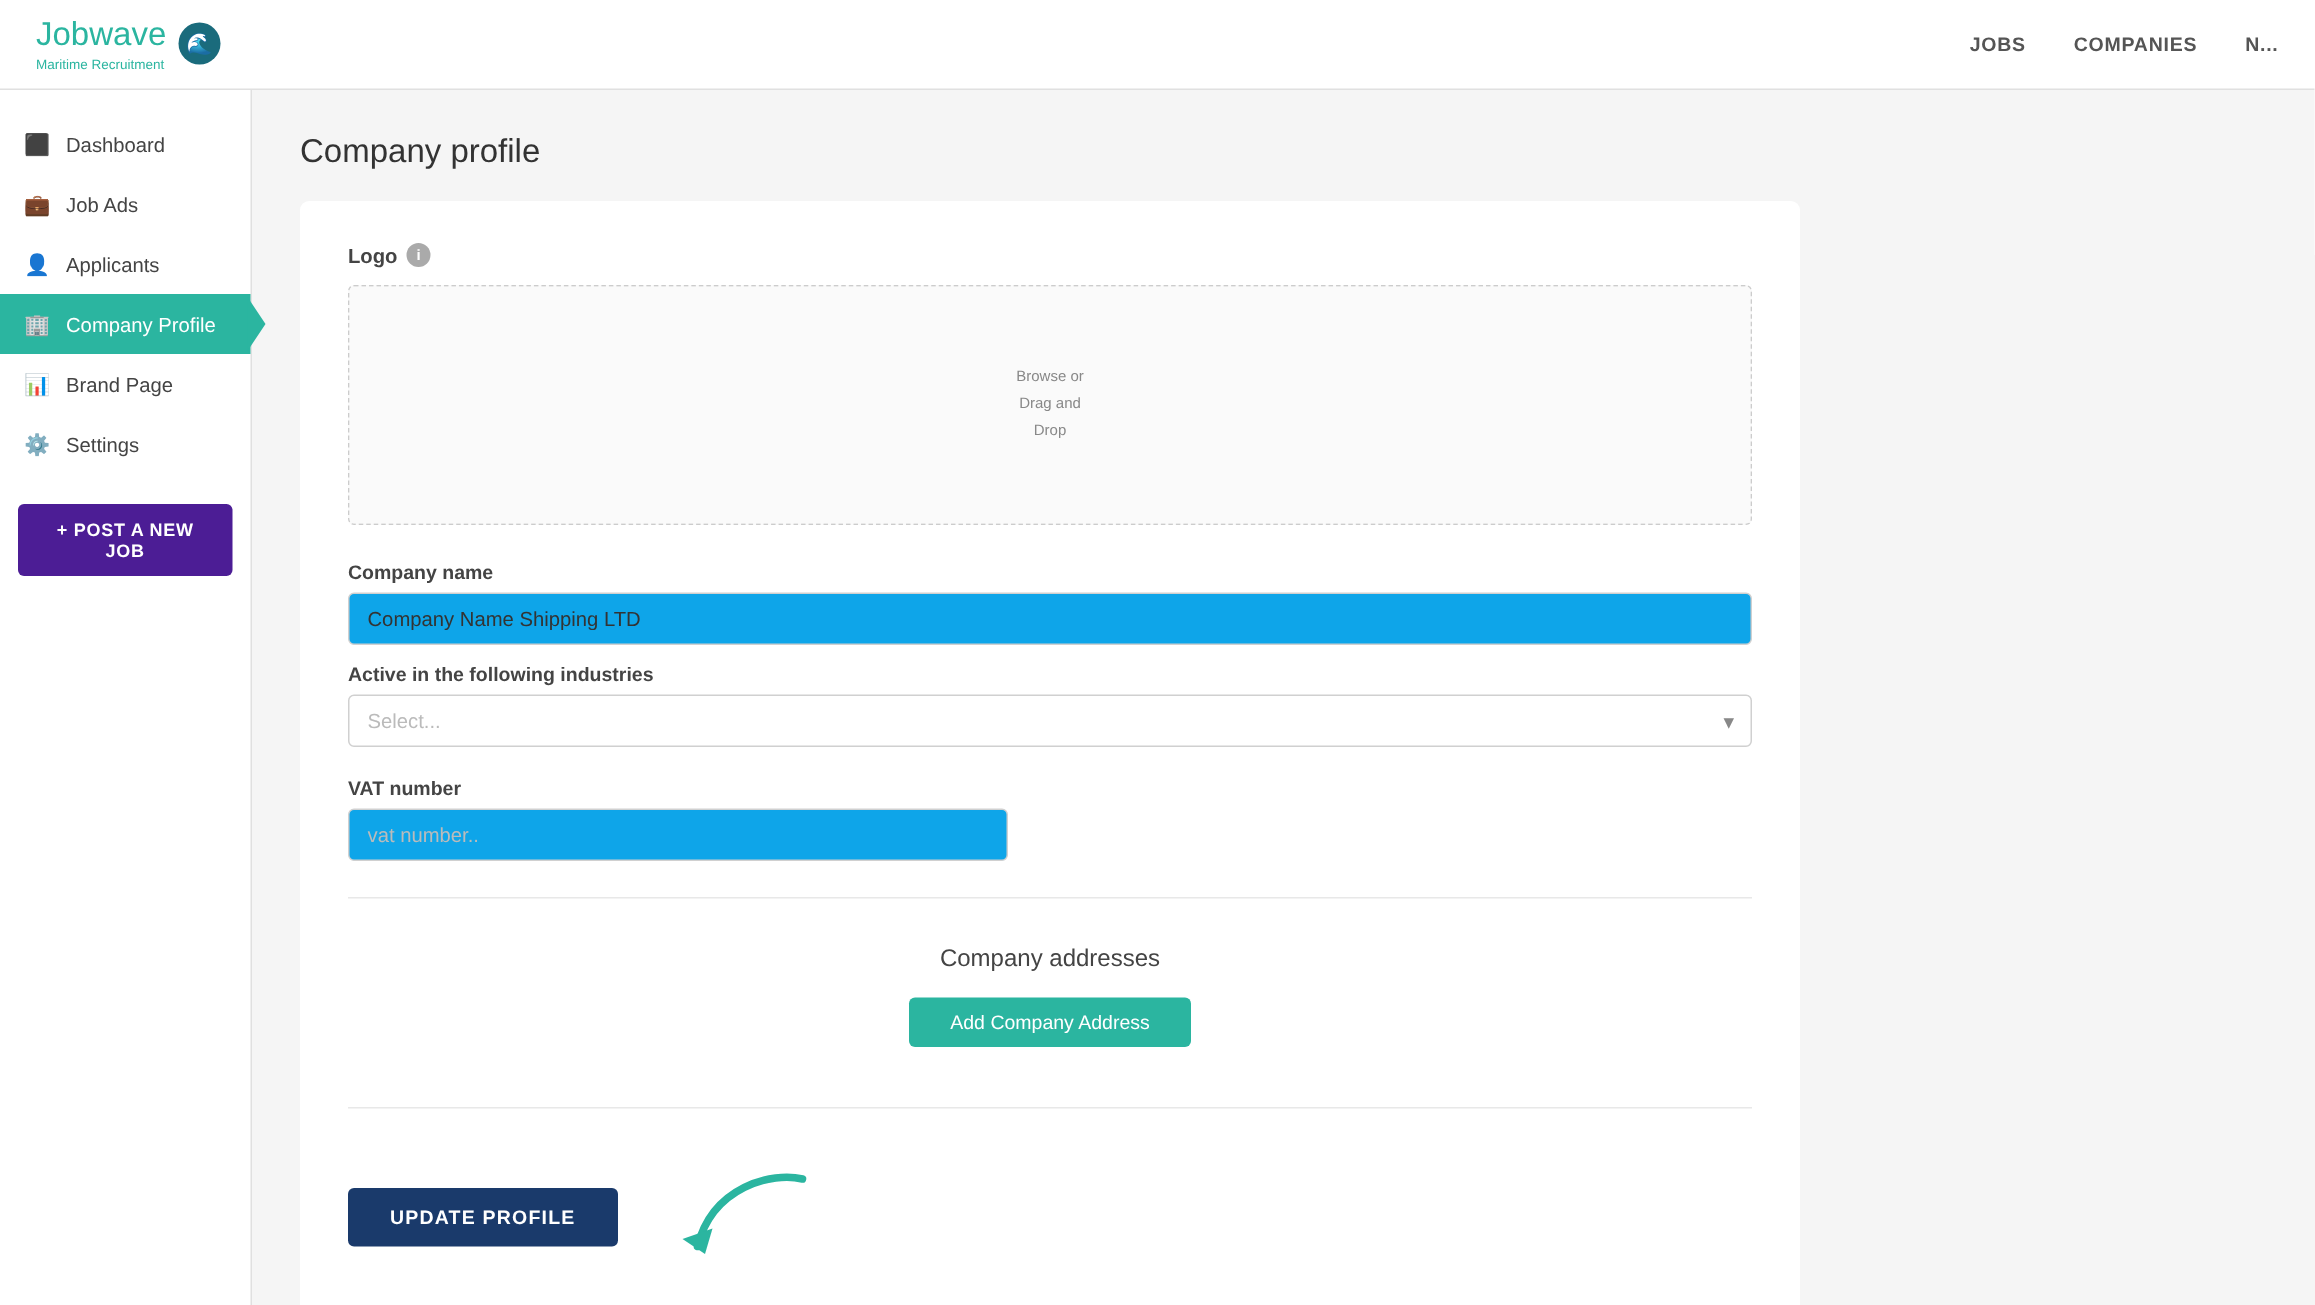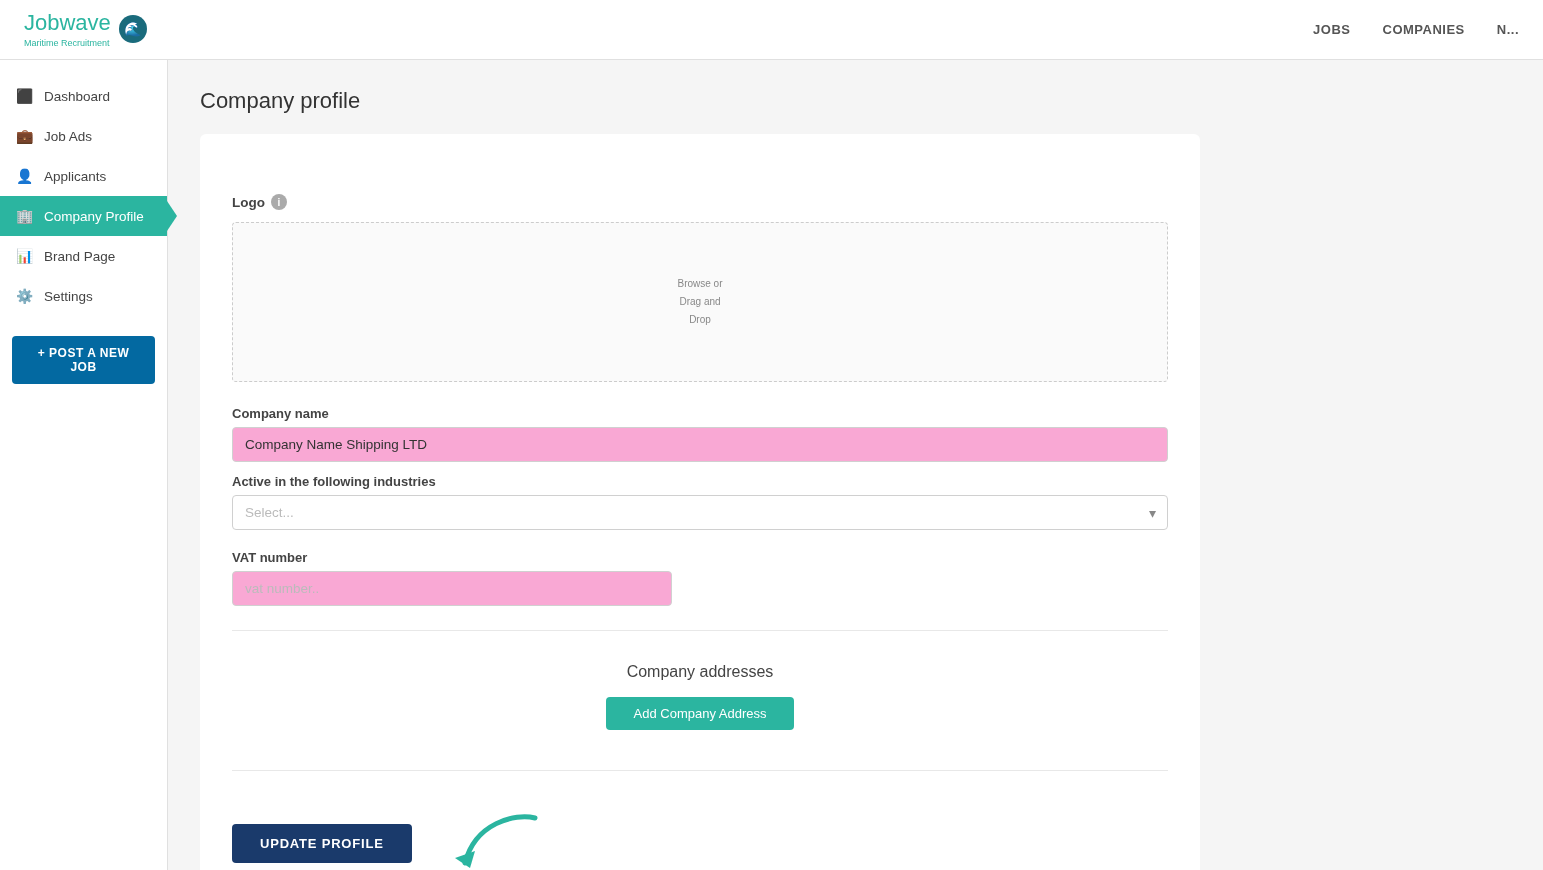"Logo" .logo-section-label { margin-top: 32px -> none }
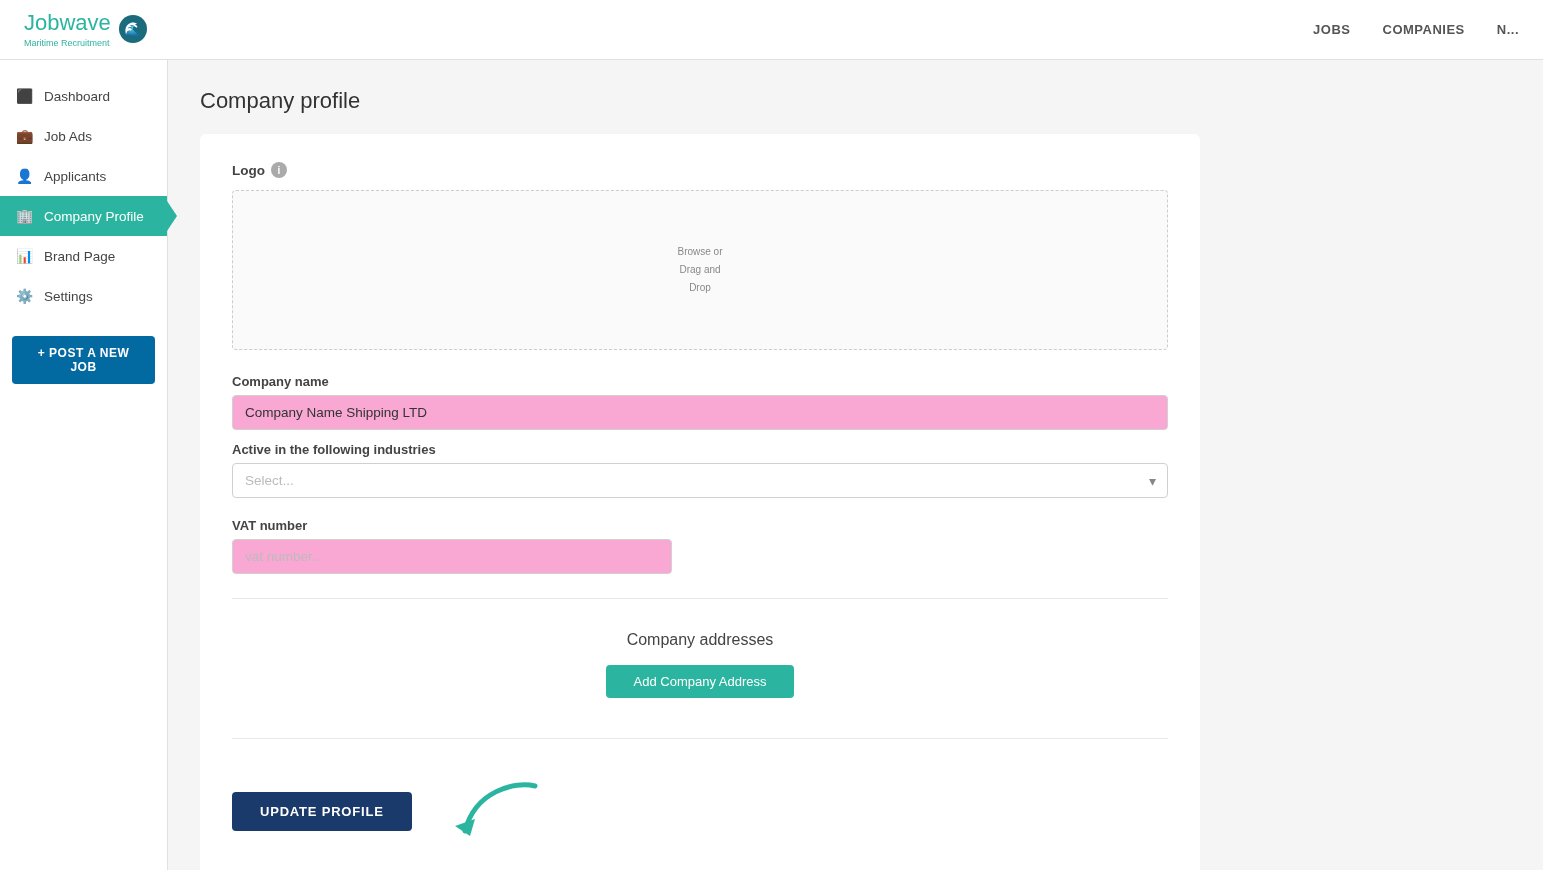"+ POST A NEW JOB" .post-job-btn { background: #0369a1 -> #4c1d95 }
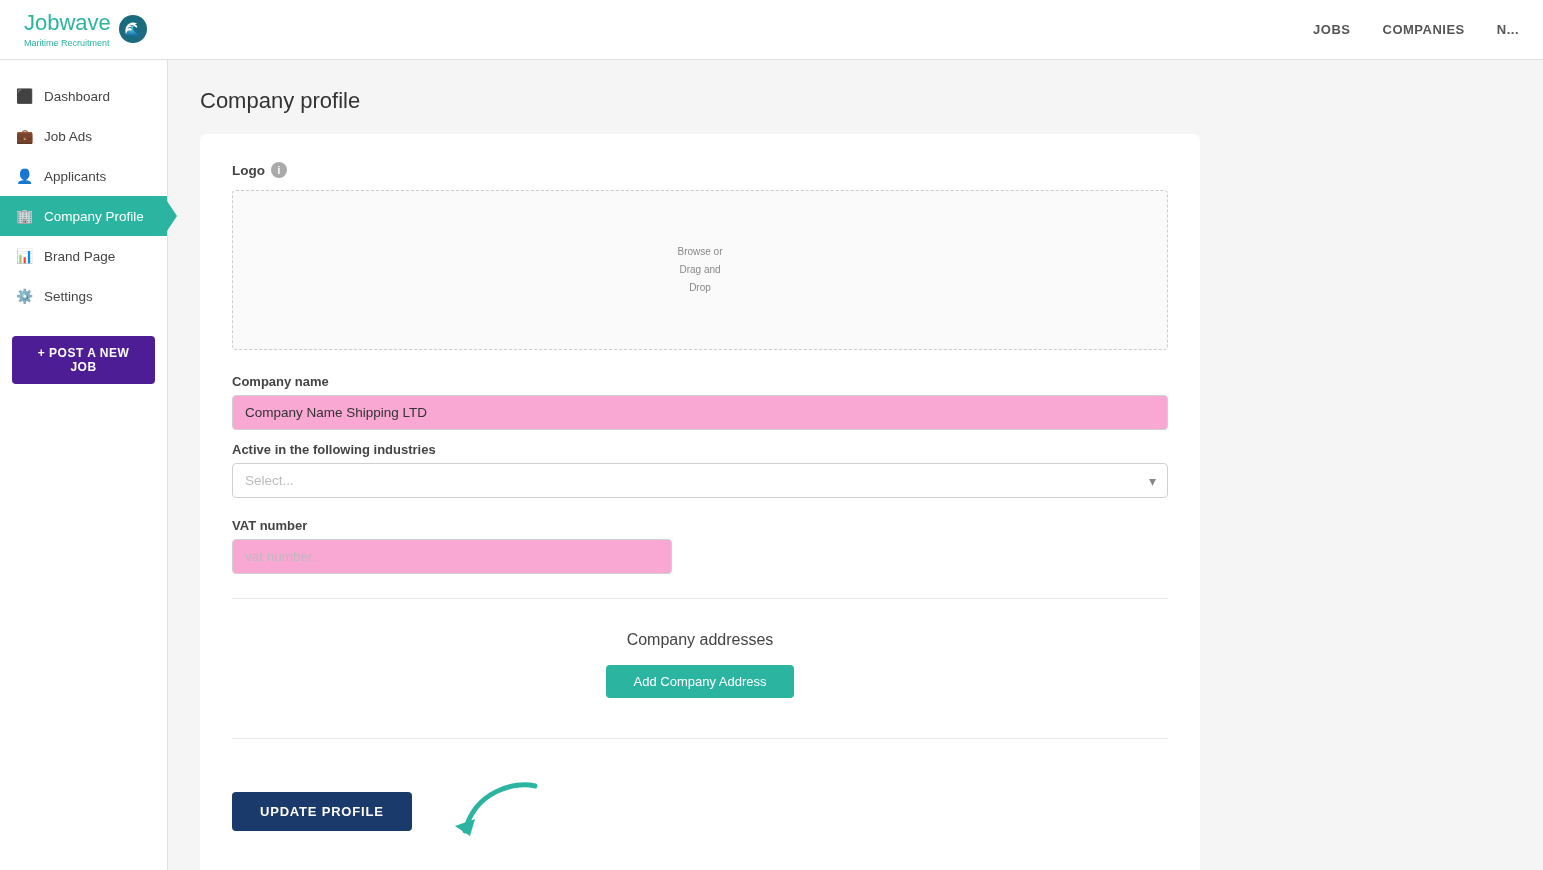"Company Name Shipping LTD" input[type="text"], input[type="url"] { background: #f9a8d4 -> #0ea5e9 }
